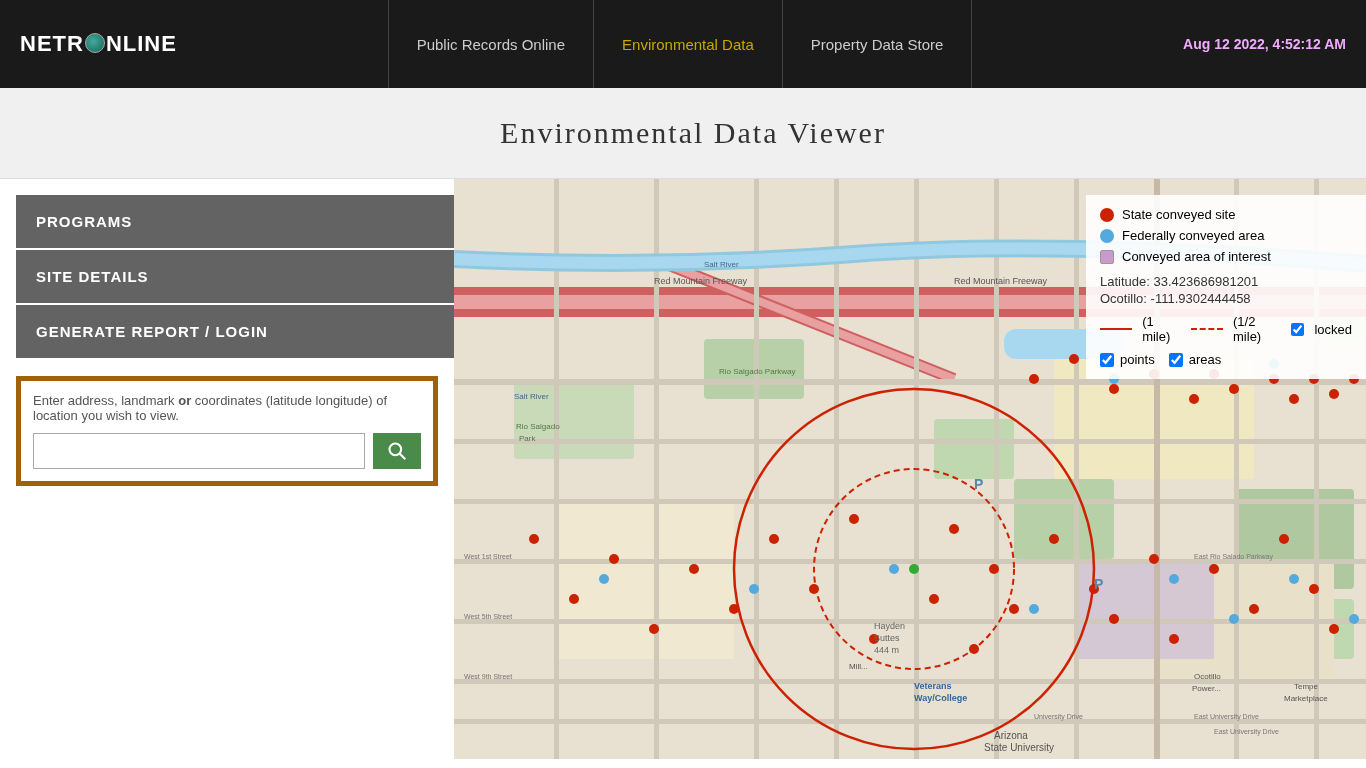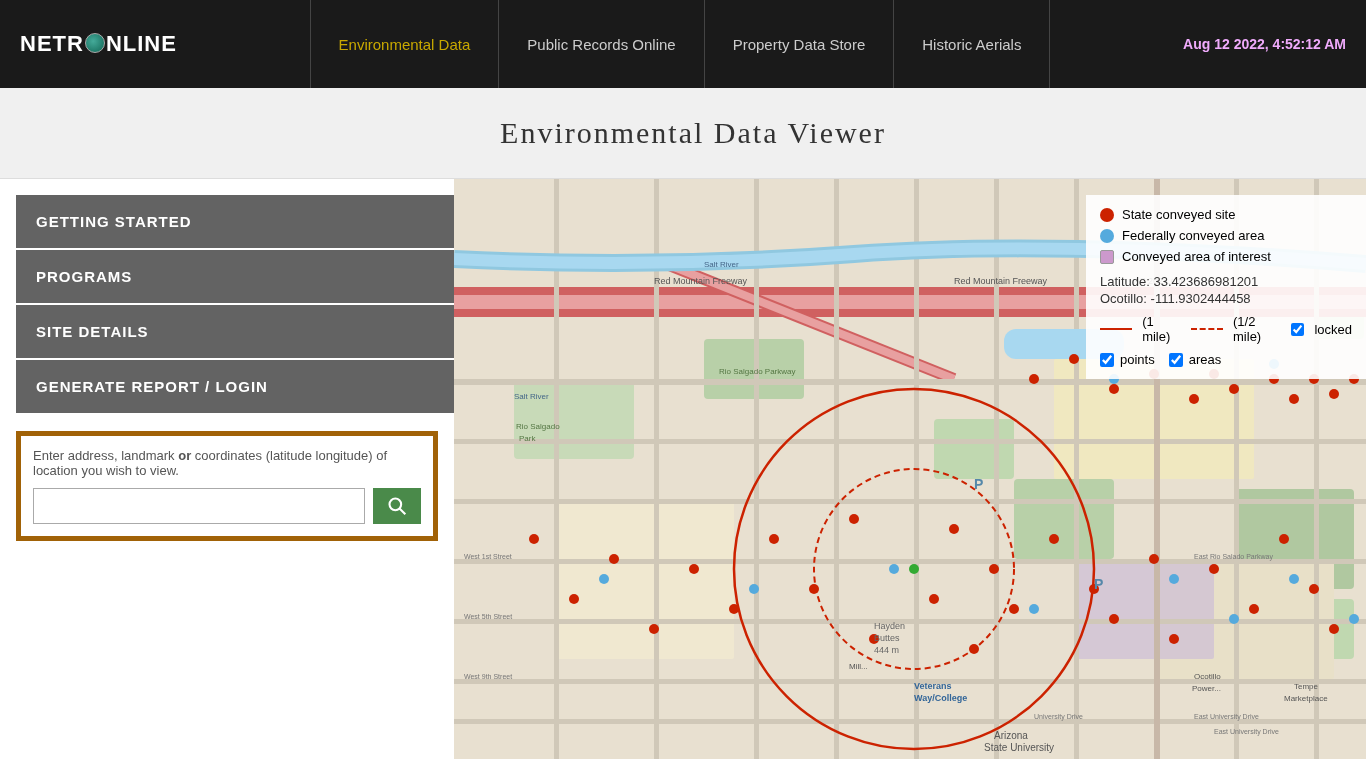"Environmental Data" a.nav-item { order: before "Public Records Online" -> after "Public Records Online" }
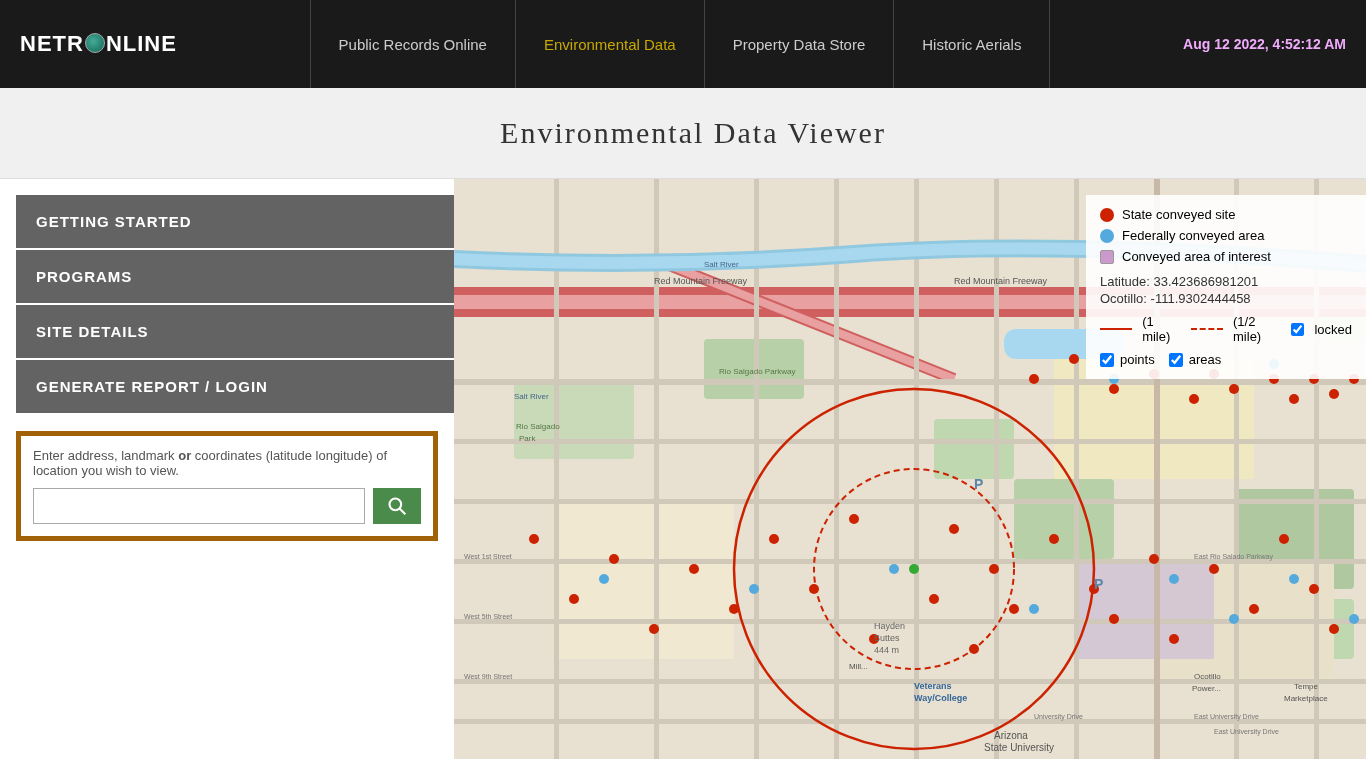"Historic Aerials" a.nav-item { html: <a>Historic Aerials</a> -> none }
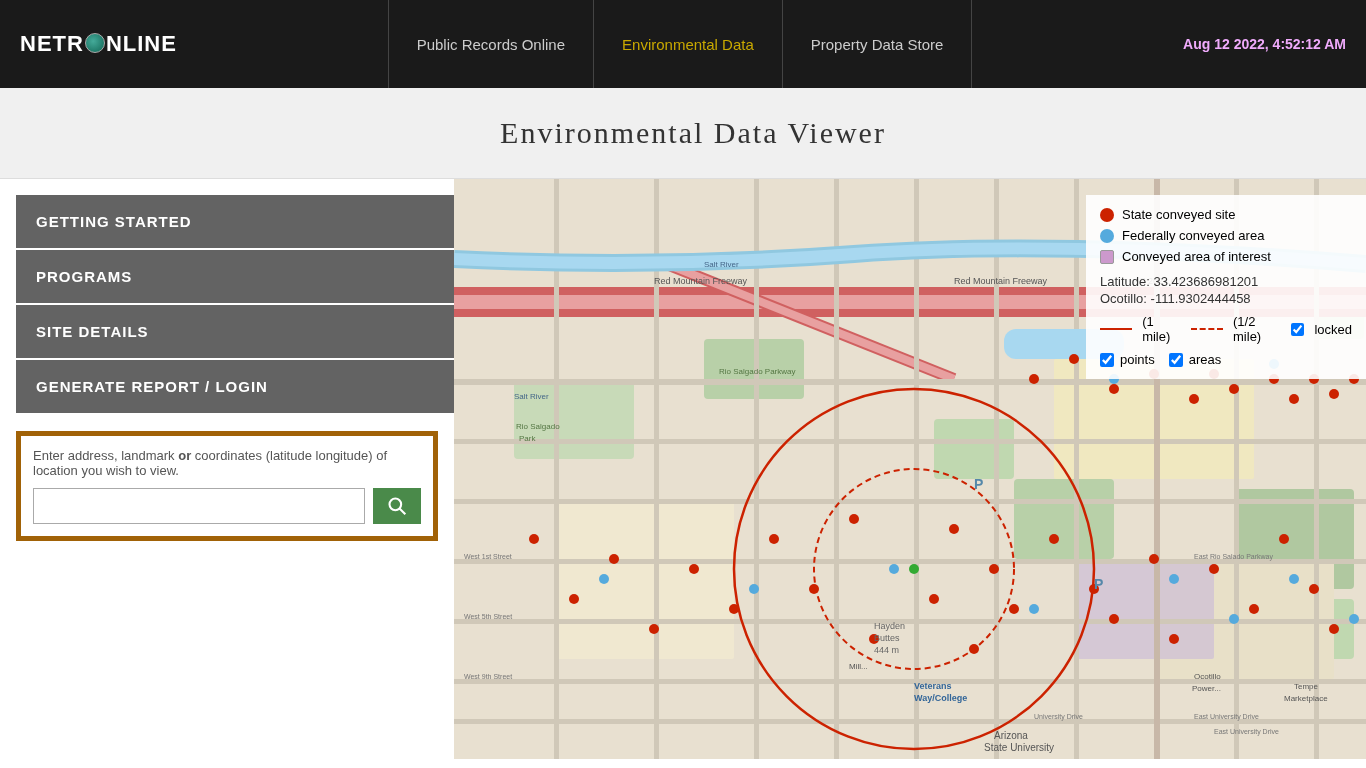"GETTING STARTED" button.sidebar-btn { html: <button>GETTING STARTED</button> -> none }
